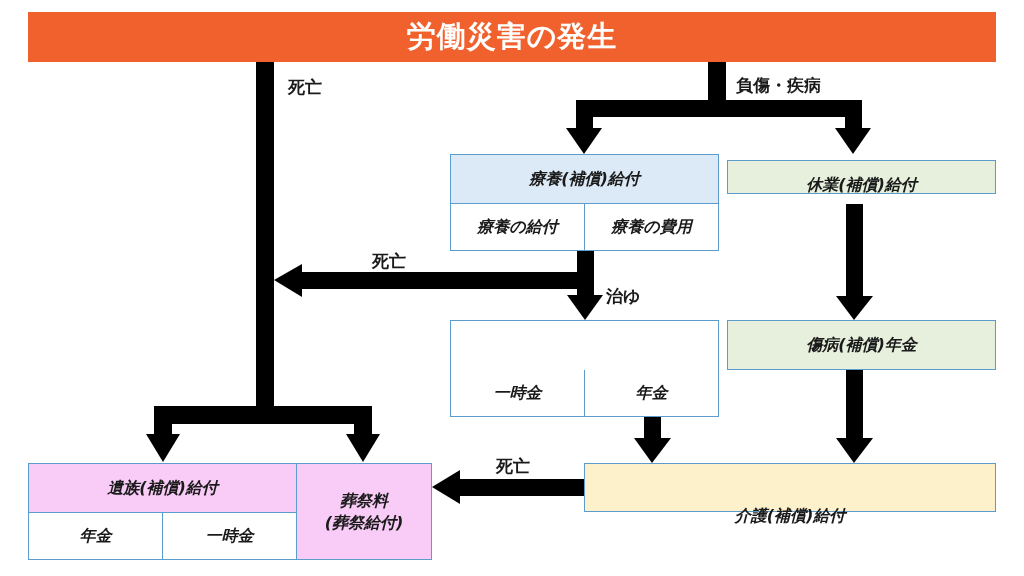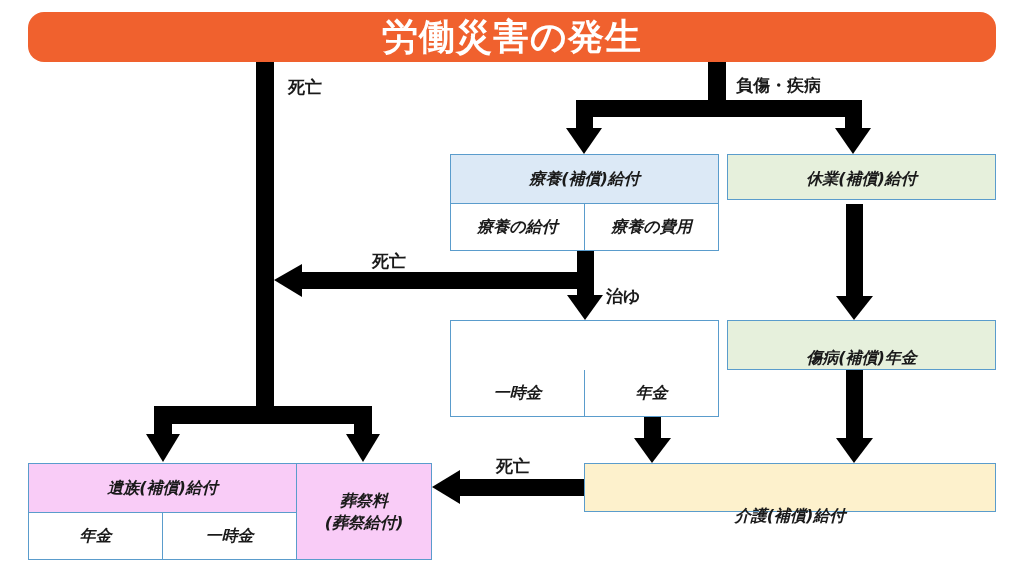"労働災害の発生" .banner { border-radius: 16px -> none; font-size: 36px -> 29px }
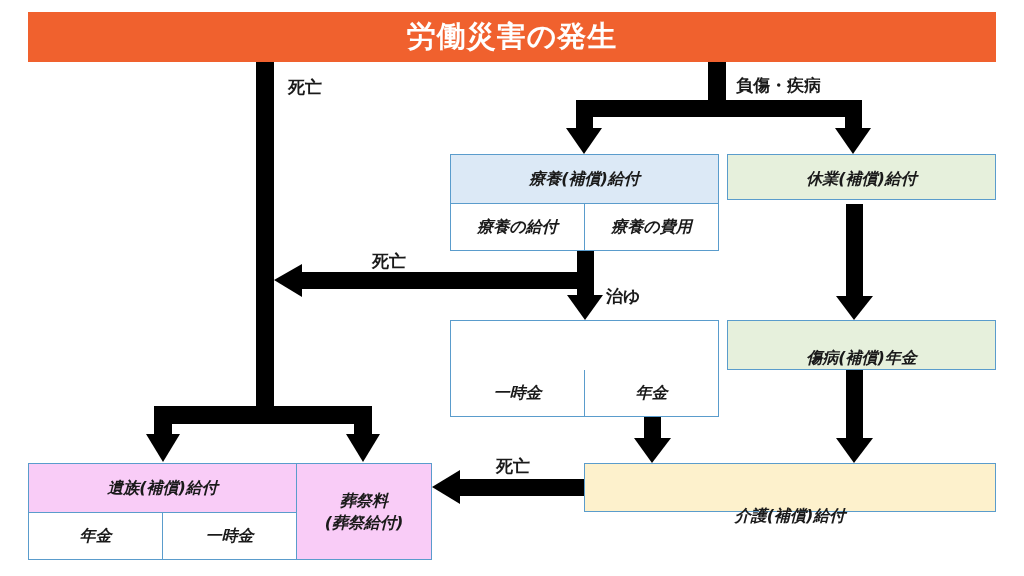"休業(補償)給付" div.box { height: 46px -> 34px; top: 154px -> 160px }
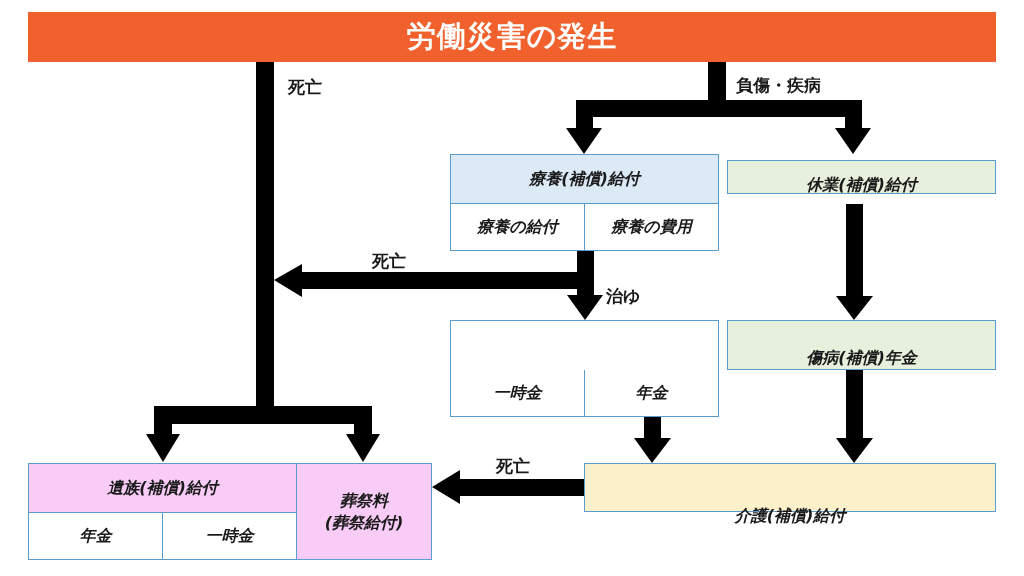"傷病(補償)年金" div.cell { align-items: flex-end -> none }
